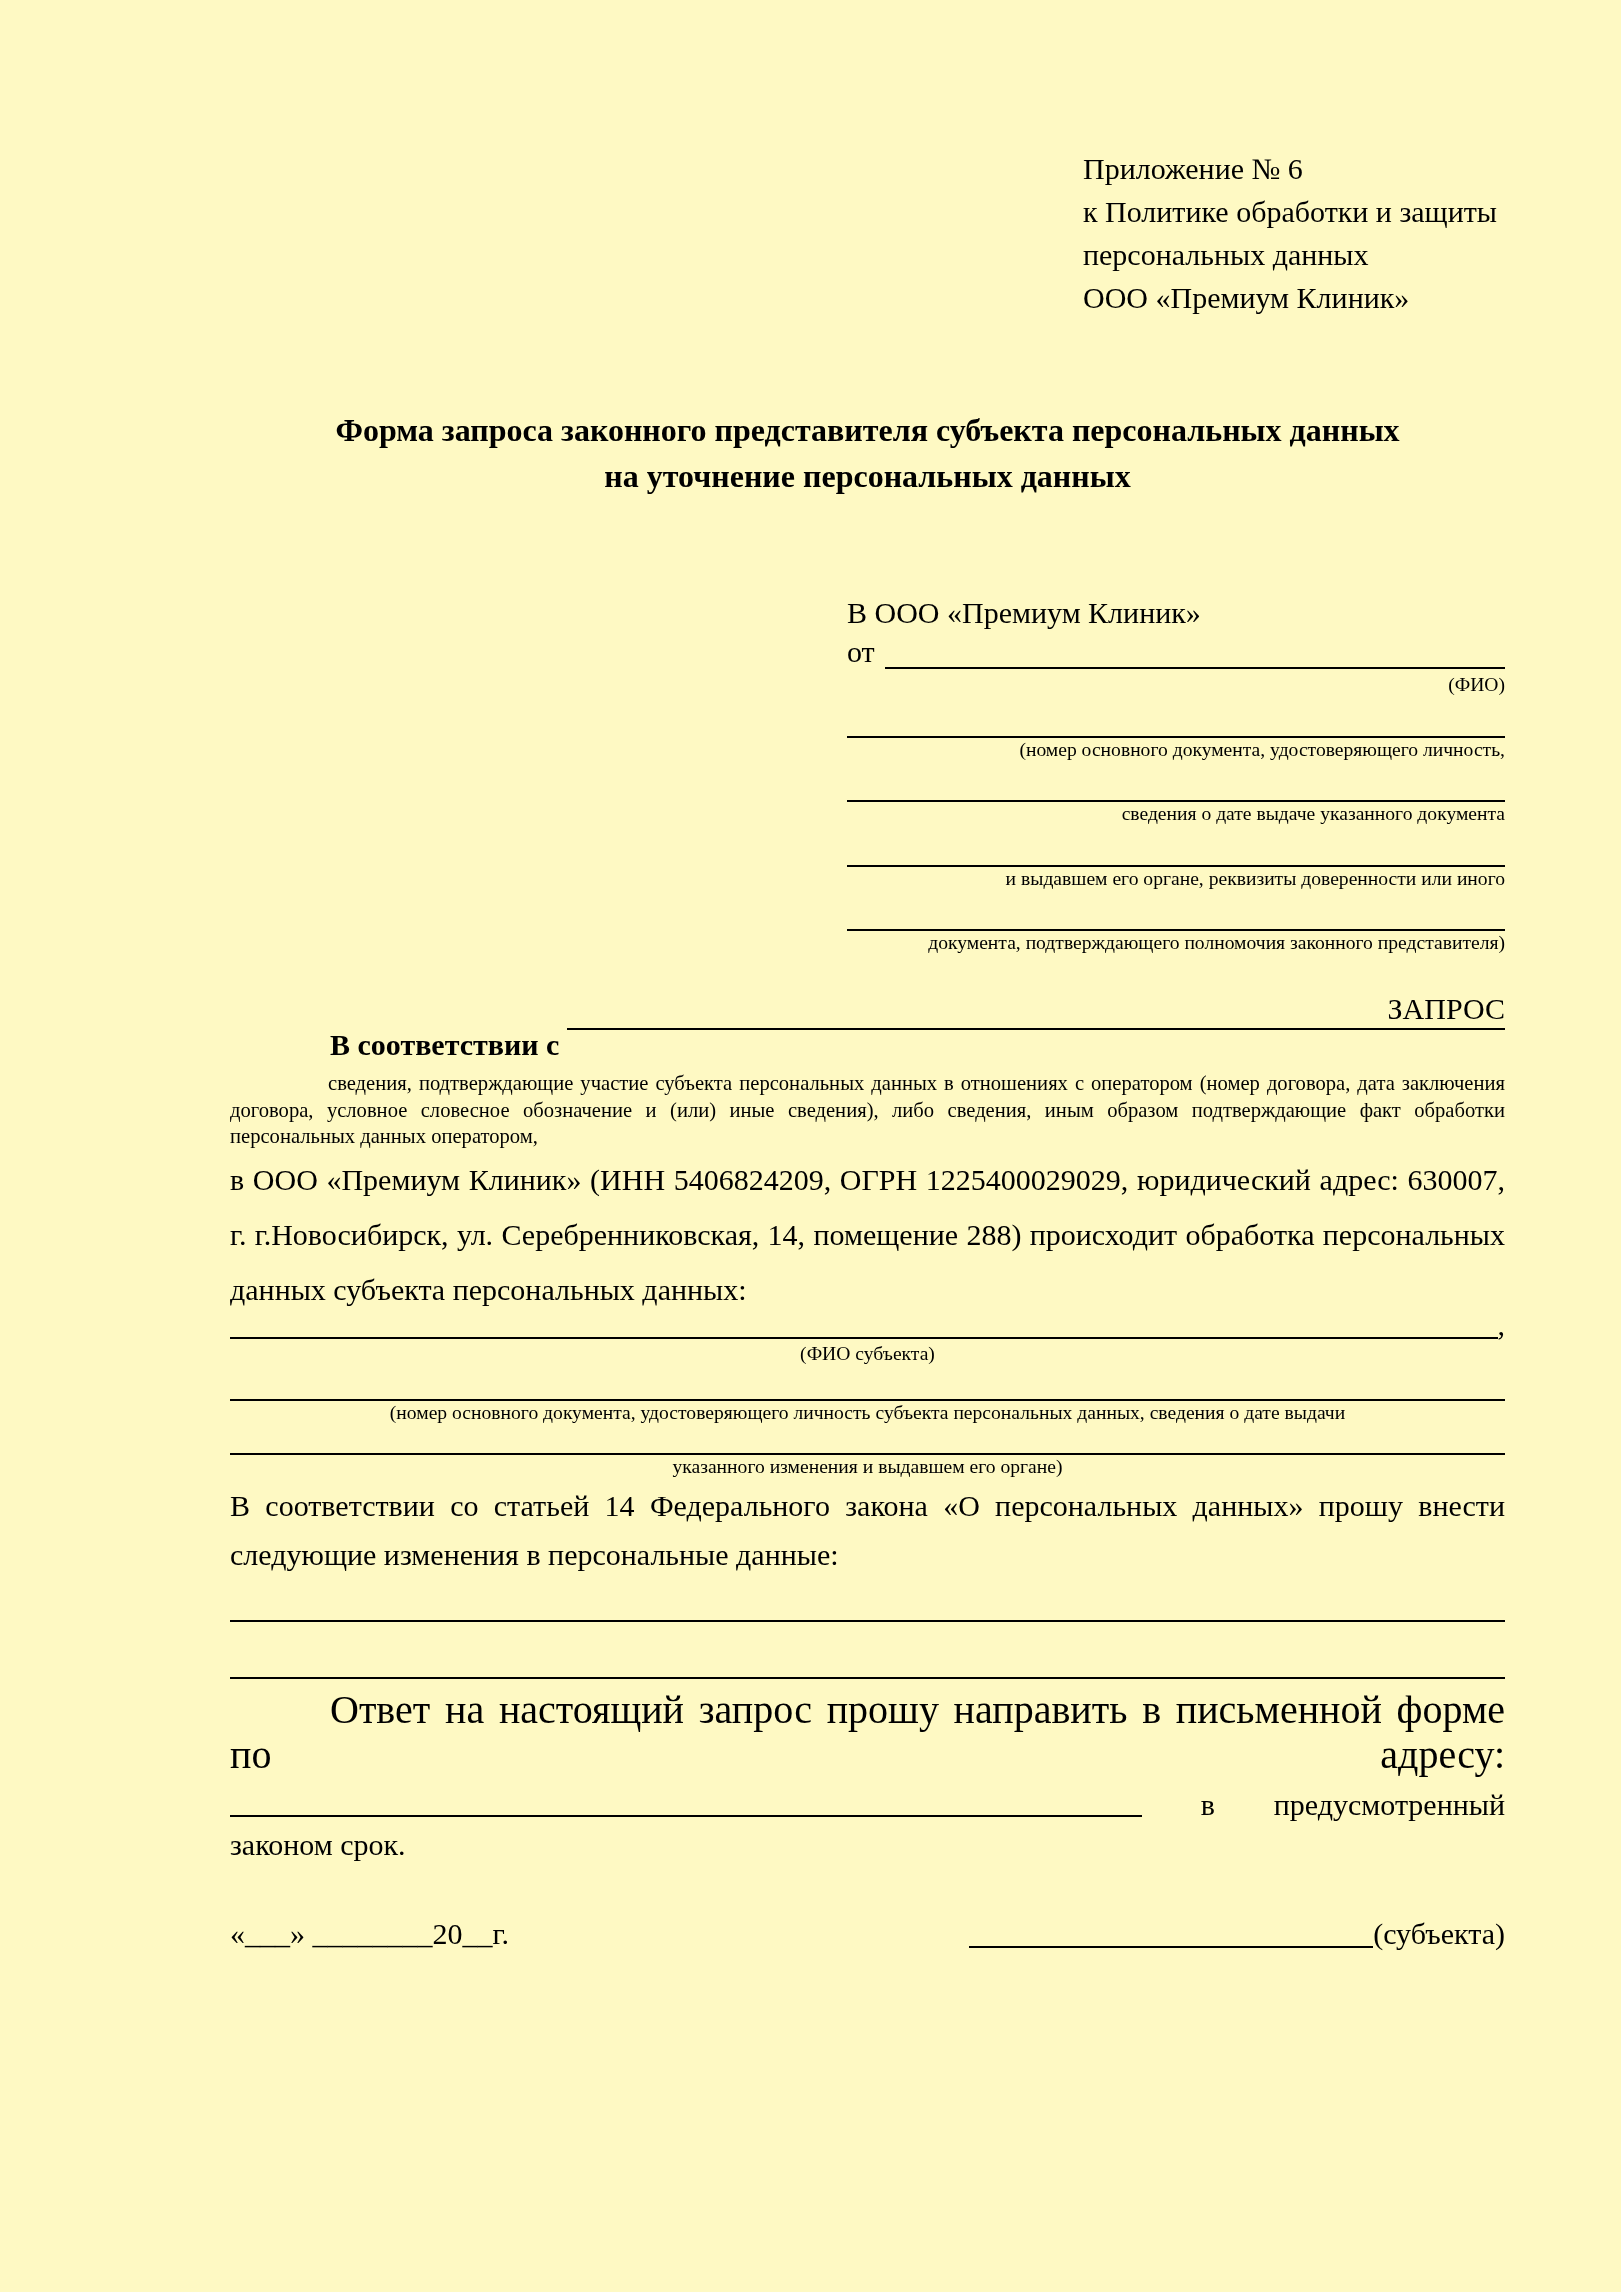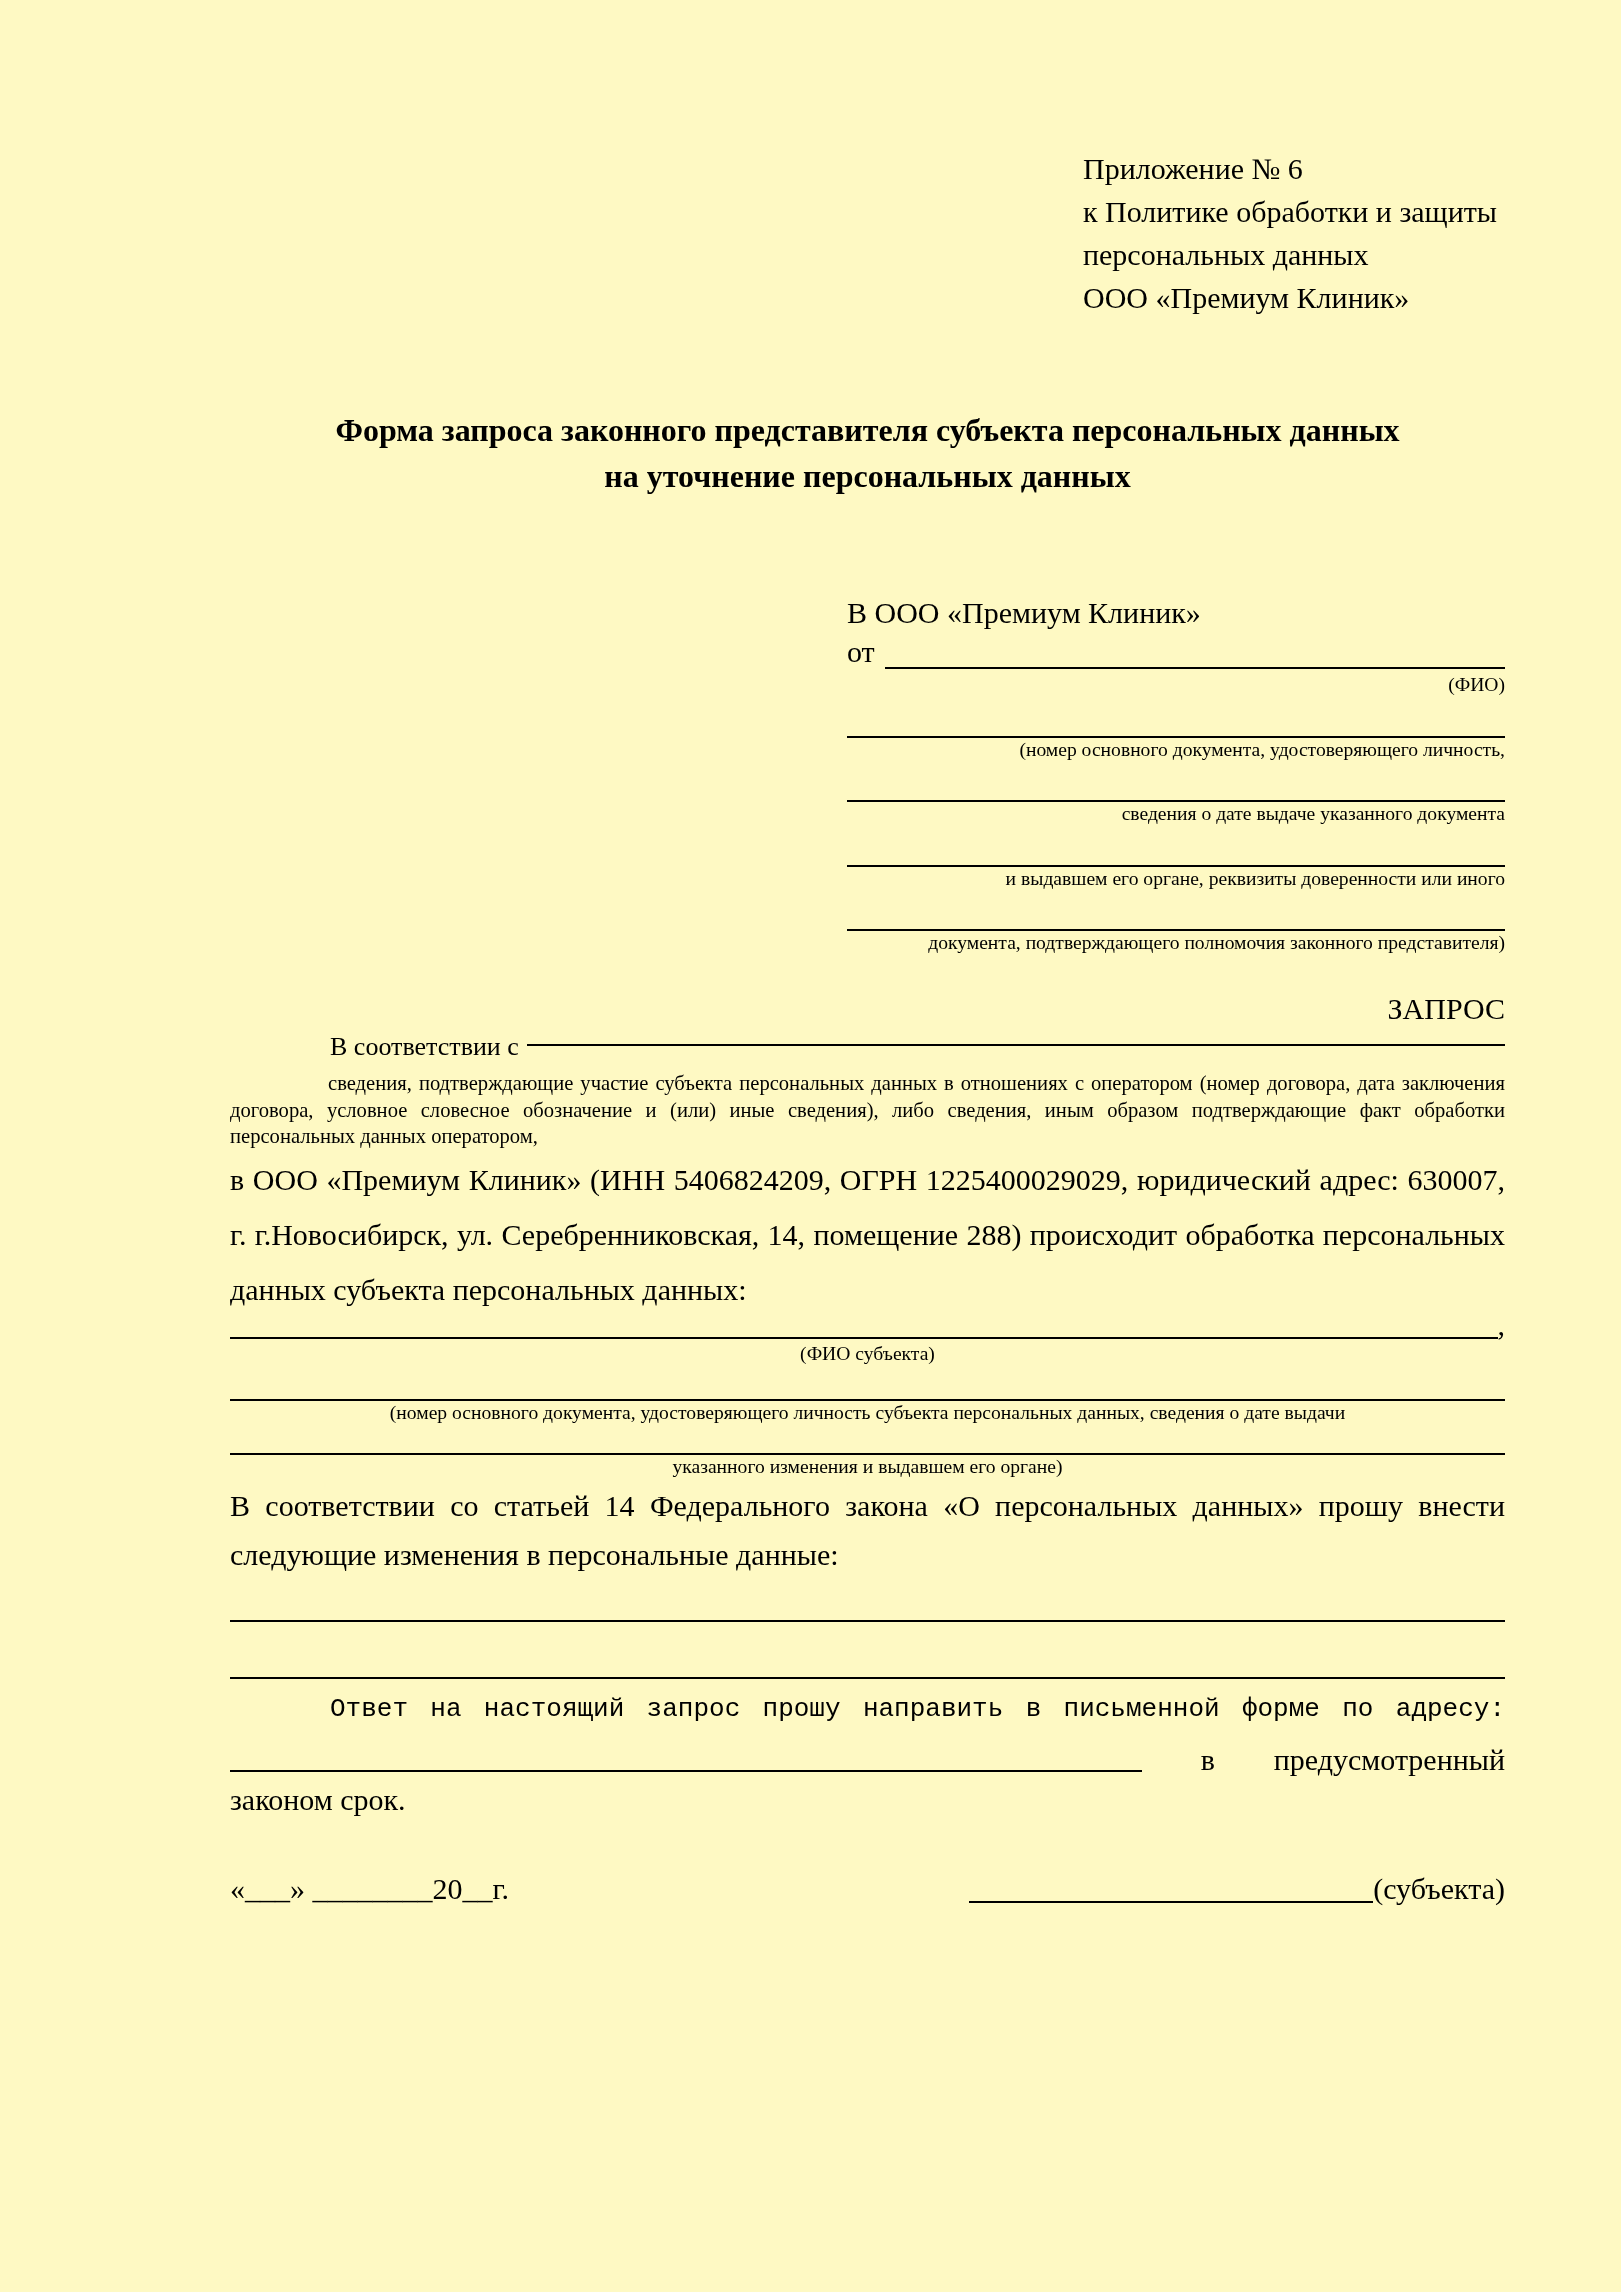"В соответствии с" .intro-row { align-items: center -> flex-start; font-size: 26px -> 30px; font-weight: none -> bold }
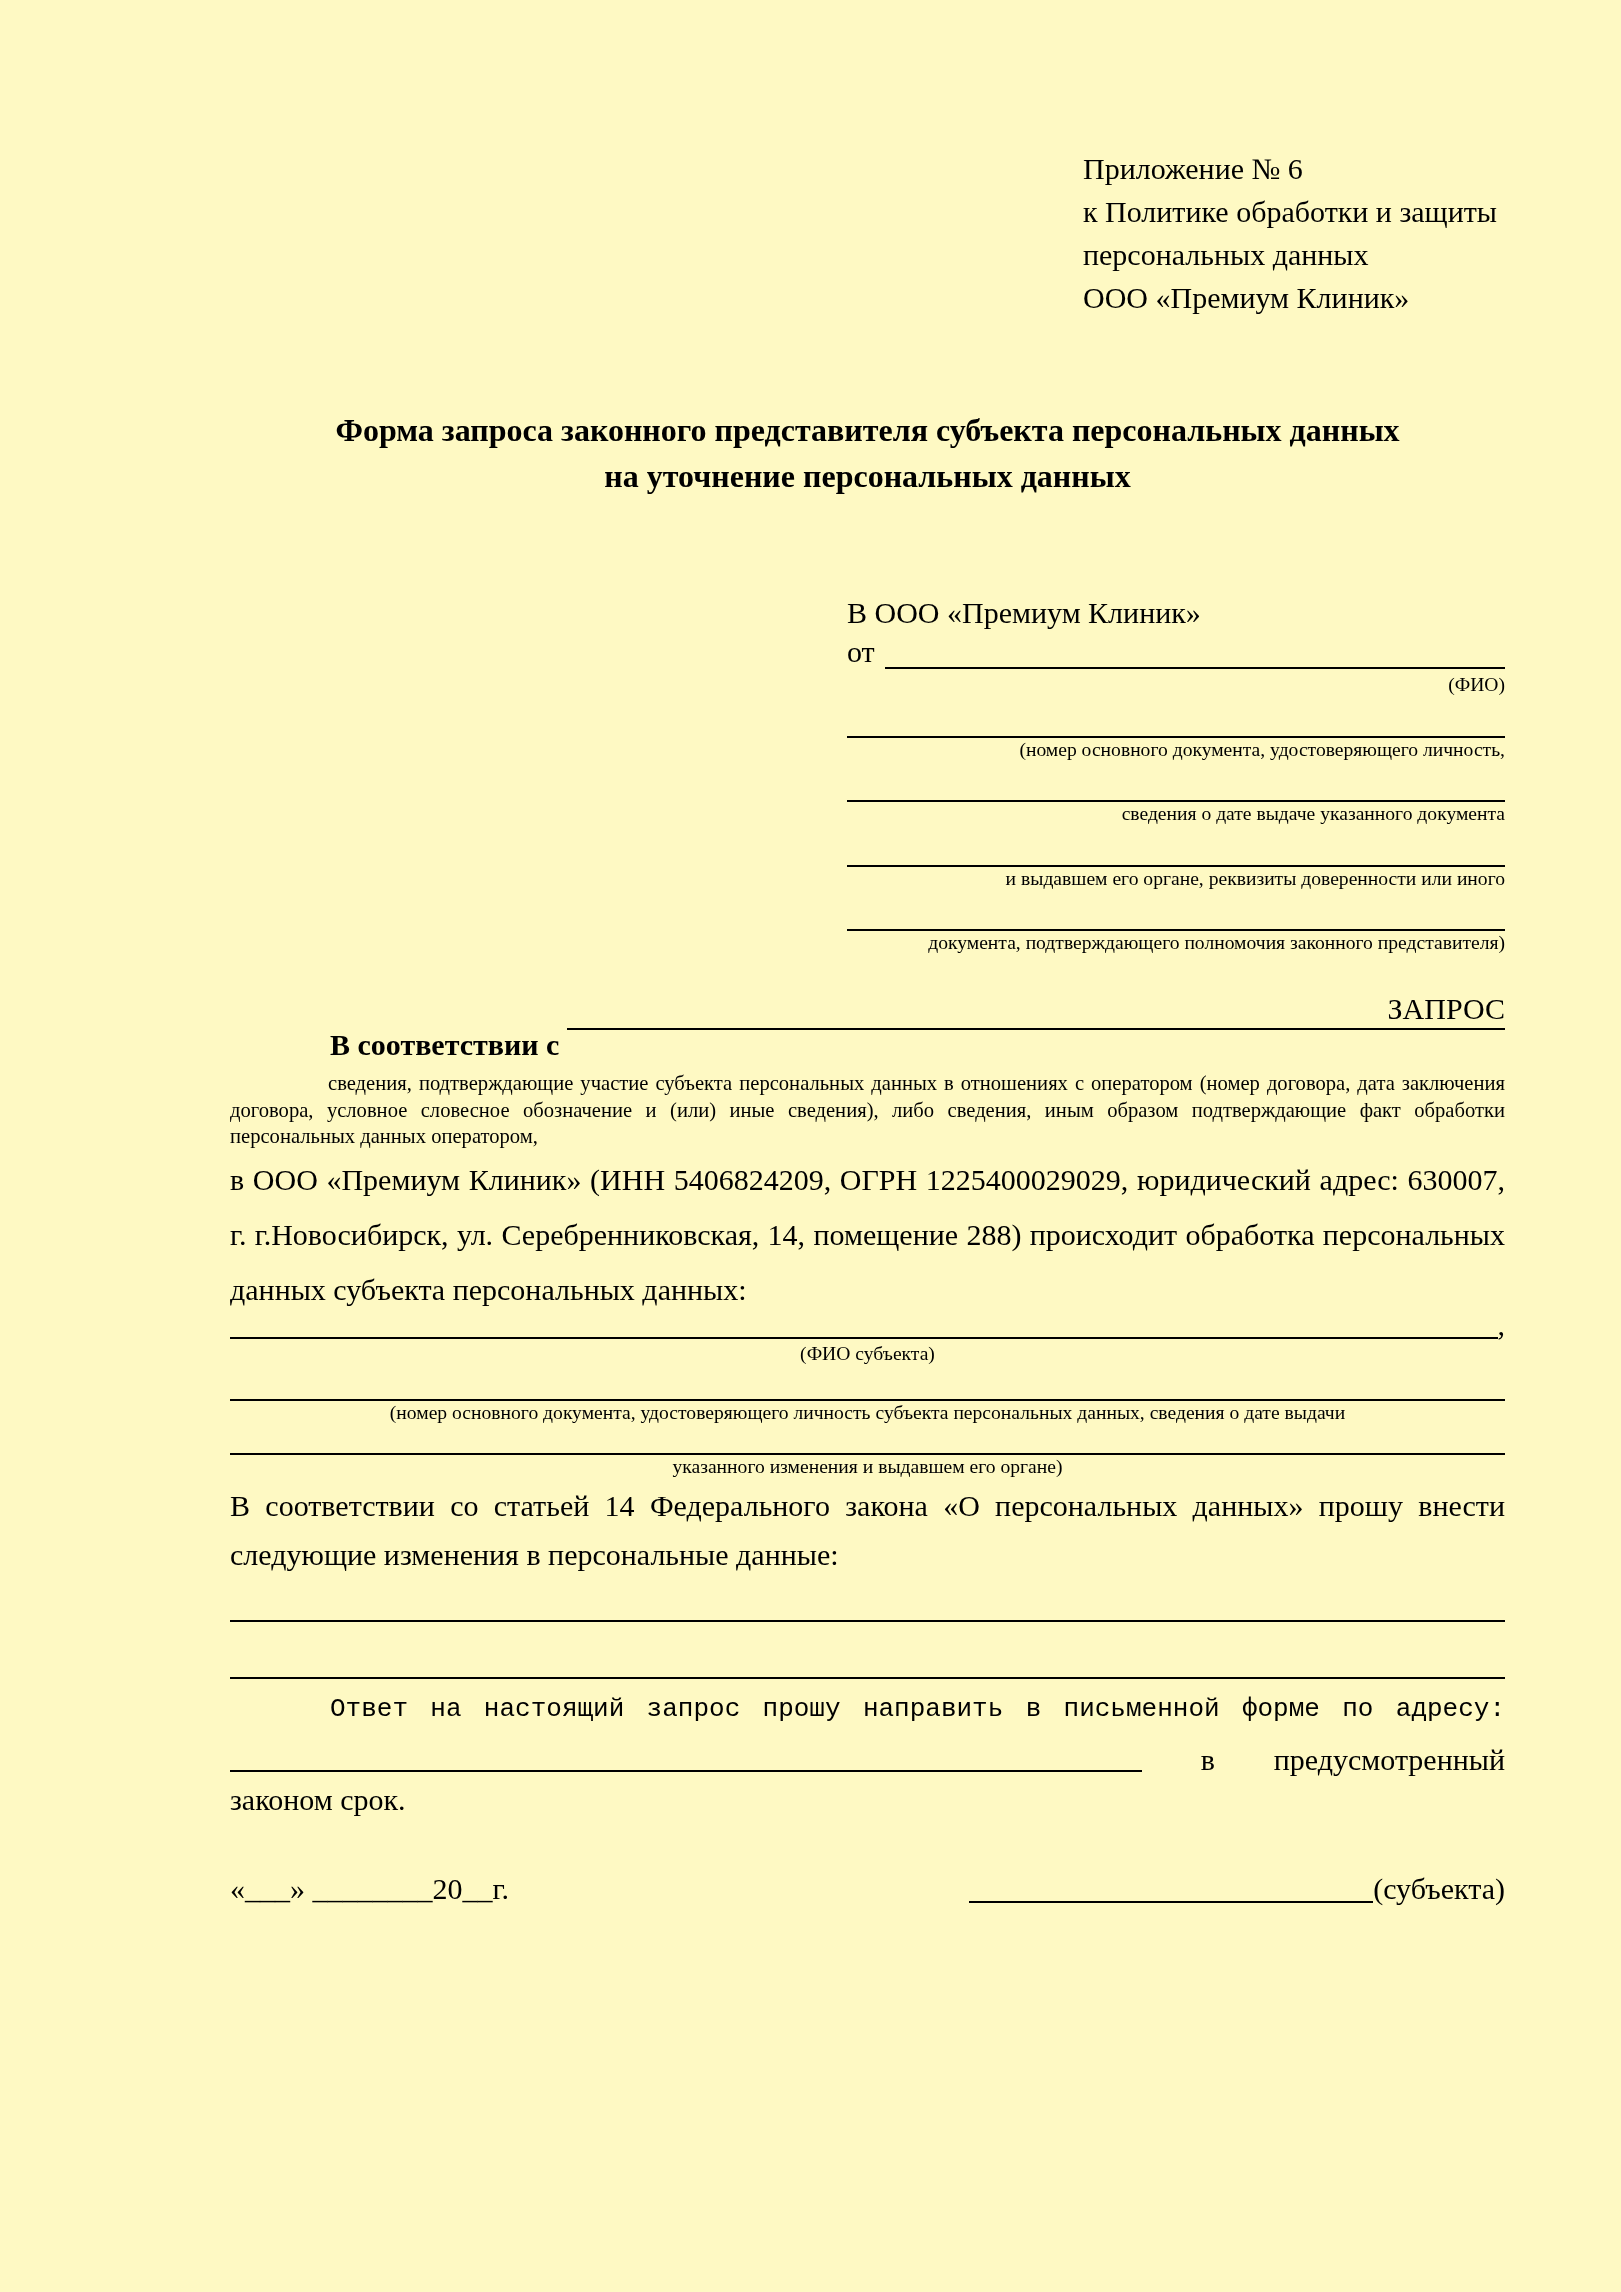"Ответ на настоящий запрос прошу" .reply { font-family: Liberation Mono, monospace -> none; font-size: 26px -> 40px }
